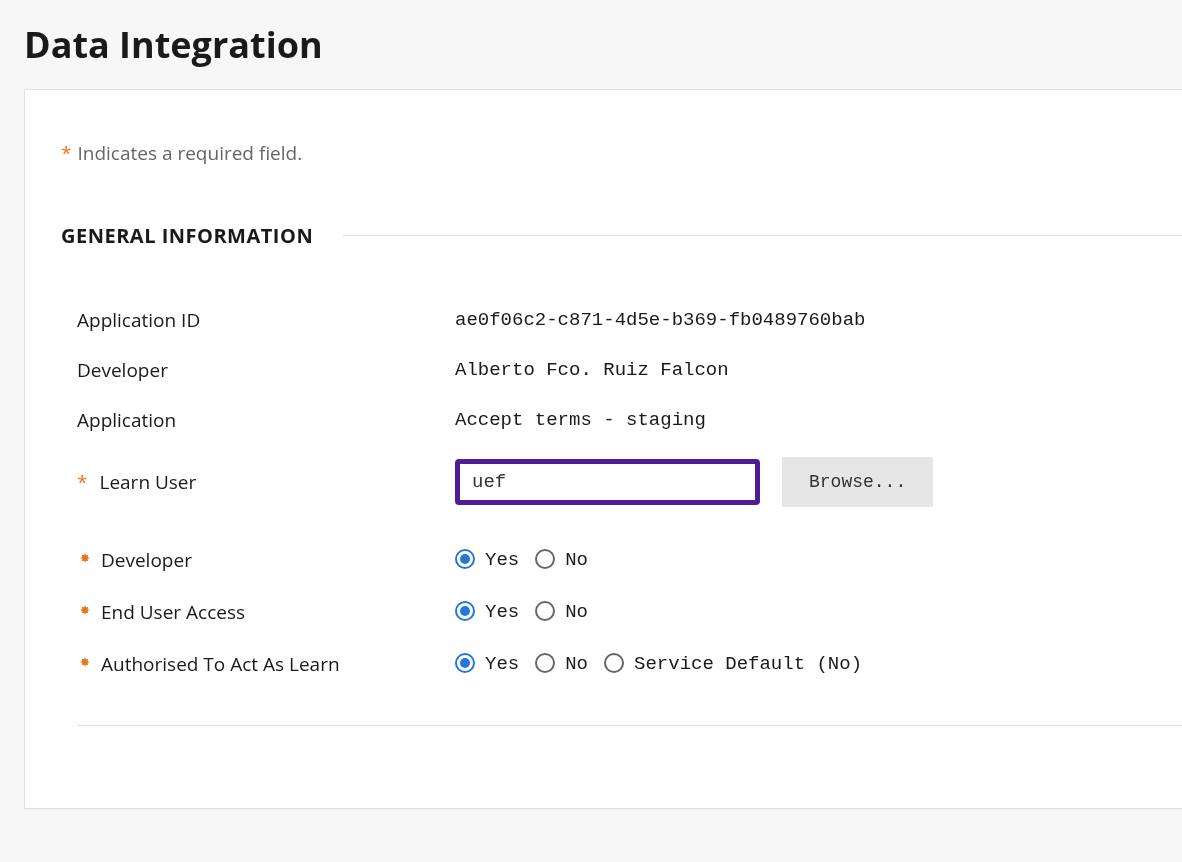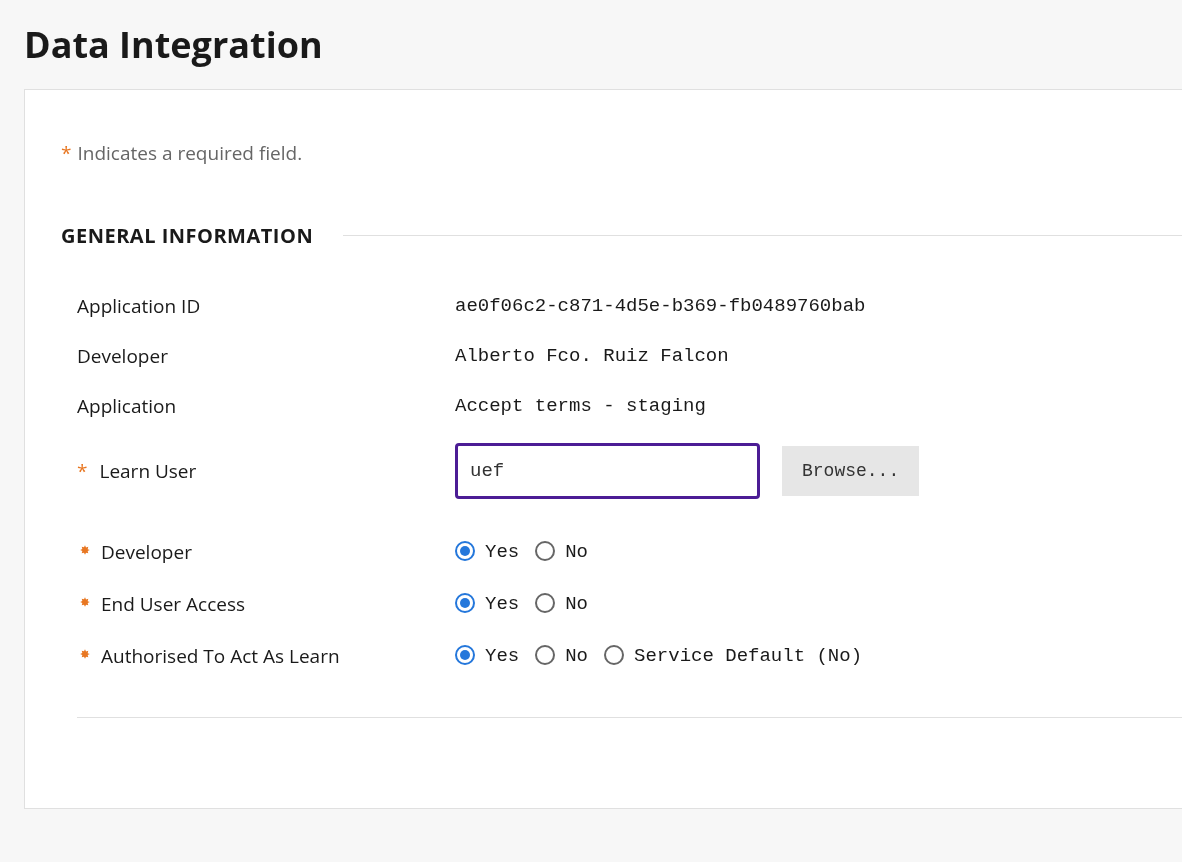"GENERAL INFORMATION" .section-header-row { margin-bottom: 44px -> 58px }
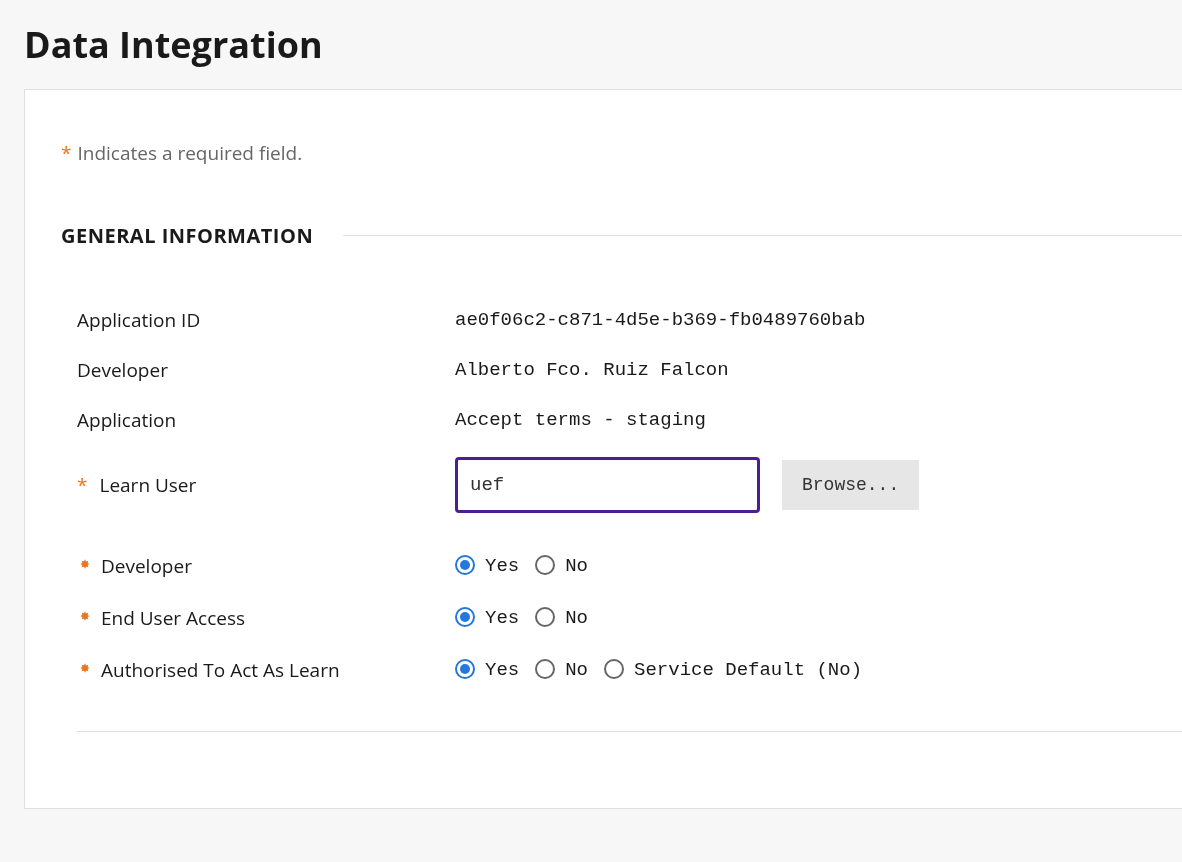"uef" .text-input { border: 3px solid #4c1d95 -> 5px solid #4c1d95; height: 56px -> 46px }
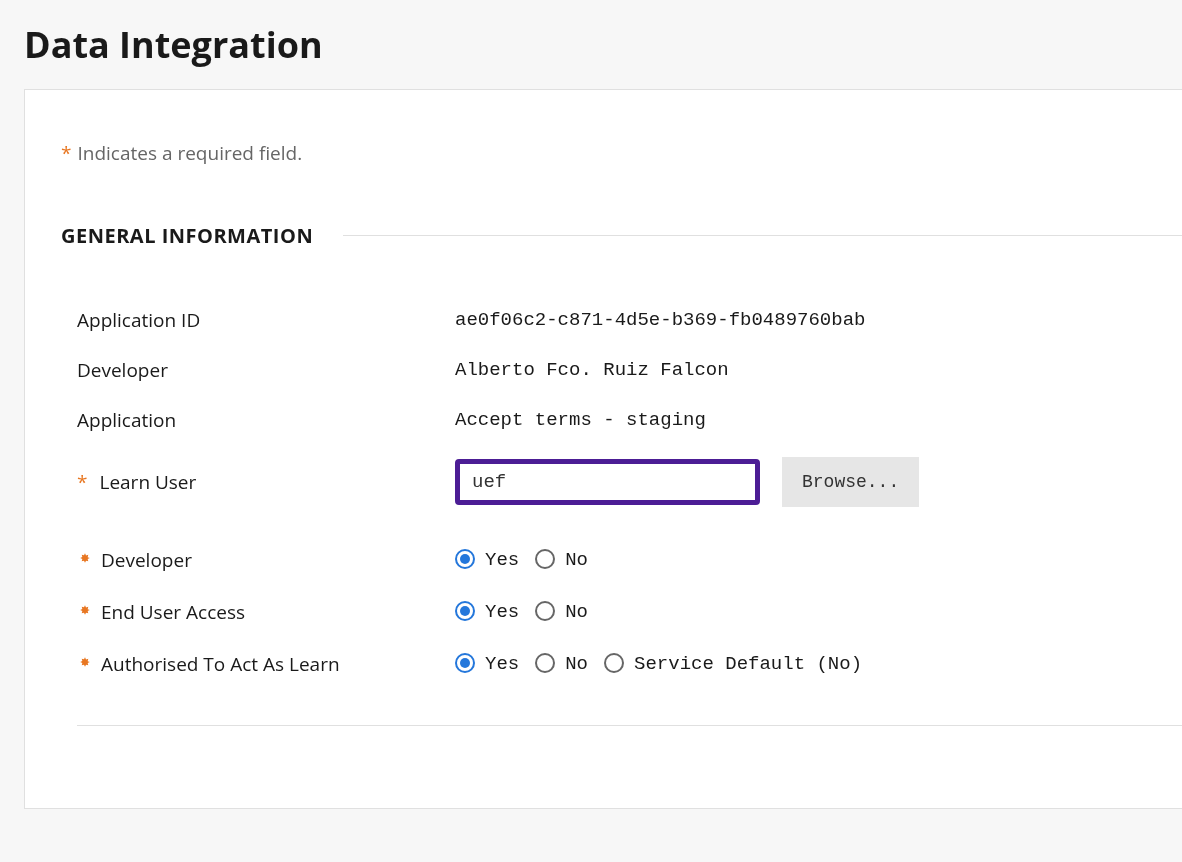"Browse..." .browse-btn { padding: 0 20px -> 0 27px }
